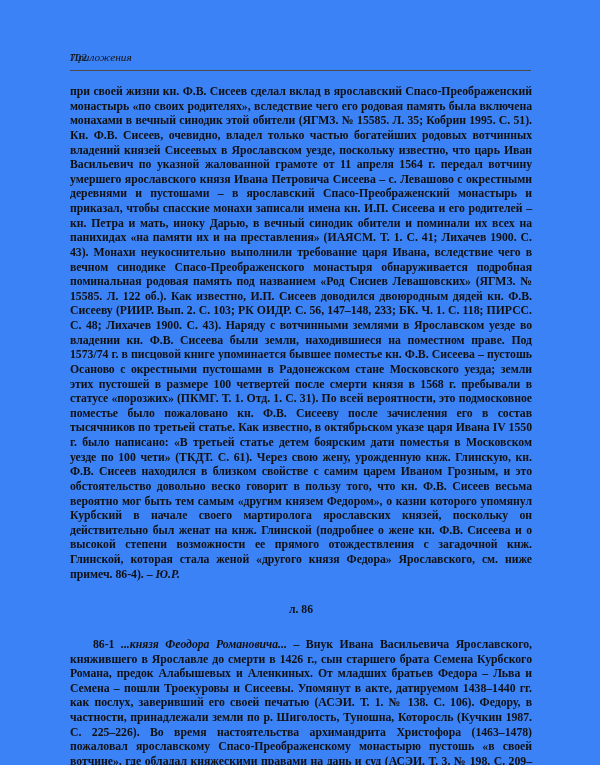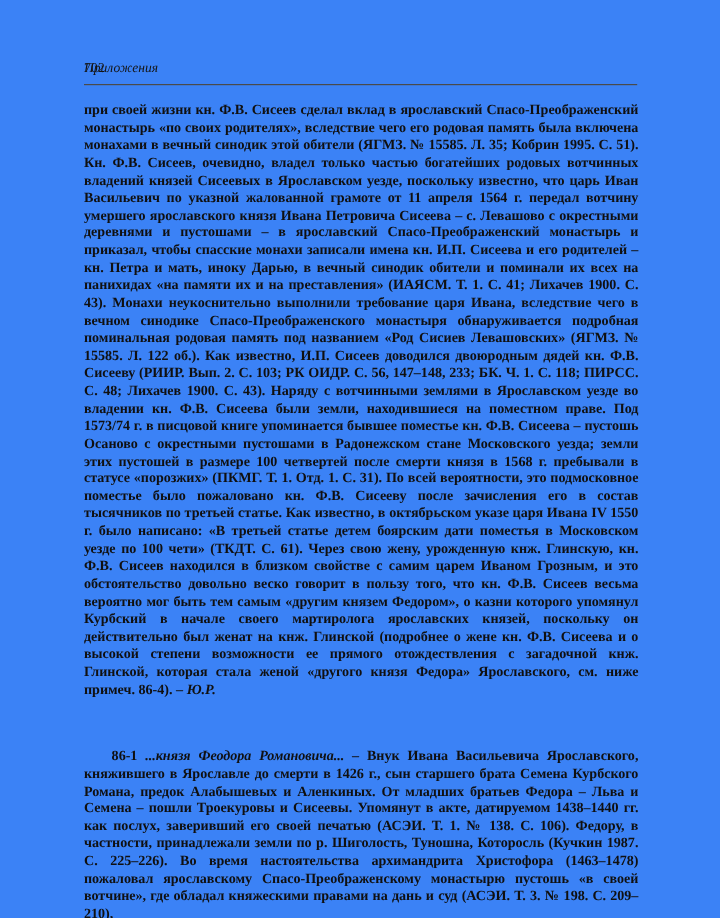"л. 86" p.leaf-marker { html: none -> <p>л. 86</p> }
